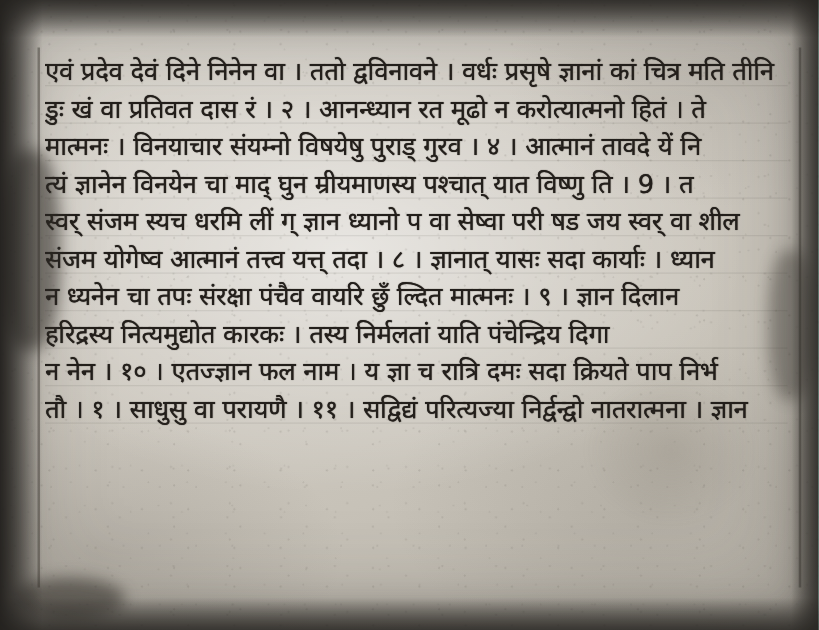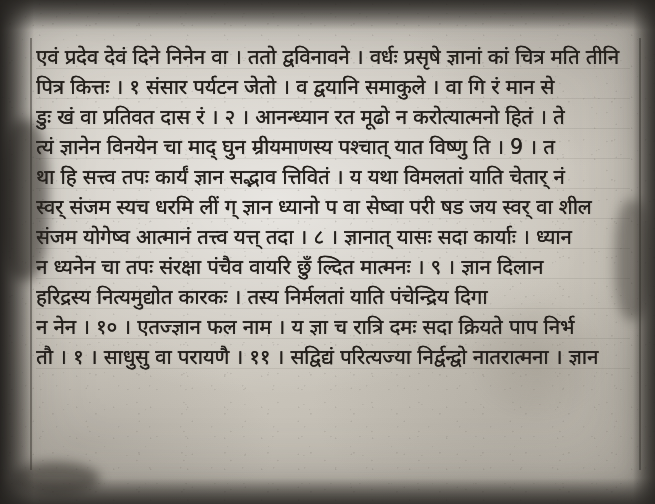"पित्र कित्तः । १ संसार" div.text-line { html: <div> <span>पित्र कित्तः । १ संसार पर्यटन जेतो । व द्वयानि समाकुले । वा गि रं मान से</span> </div> -> none }
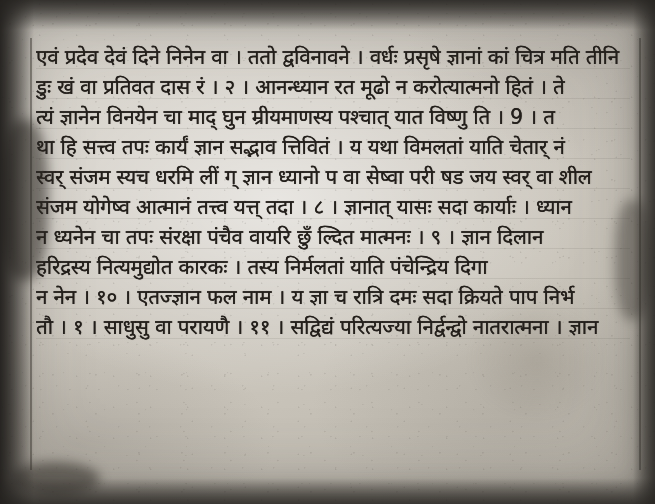"मात्मनः । विनयाचार संयम्नो विषयेषु" div.text-line { html: none -> <div> <span>मात्मनः । विनयाचार संयम्नो विषयेषु पुराड् गुरव । ४ । आत्मानं तावदे यें नि</span> </div> }
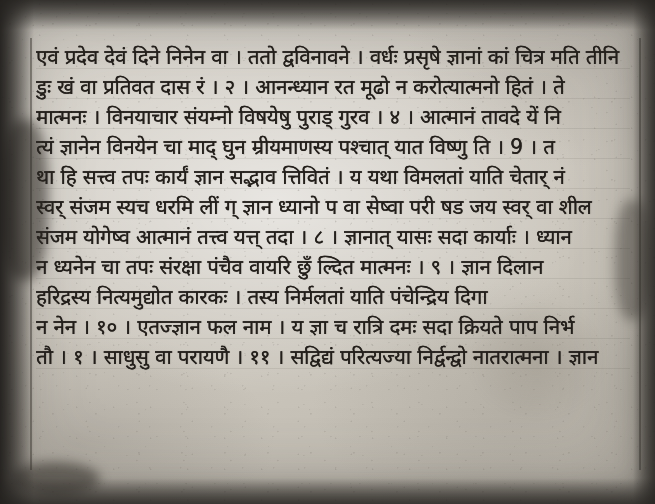"था हि सत्त्व तपः कार्यं" div.text-line { html: <div> <span>था हि सत्त्व तपः कार्यं ज्ञान सद्भाव त्तिवितं । य यथा विमलतां याति चेतार् नं</span> </div> -> none }
